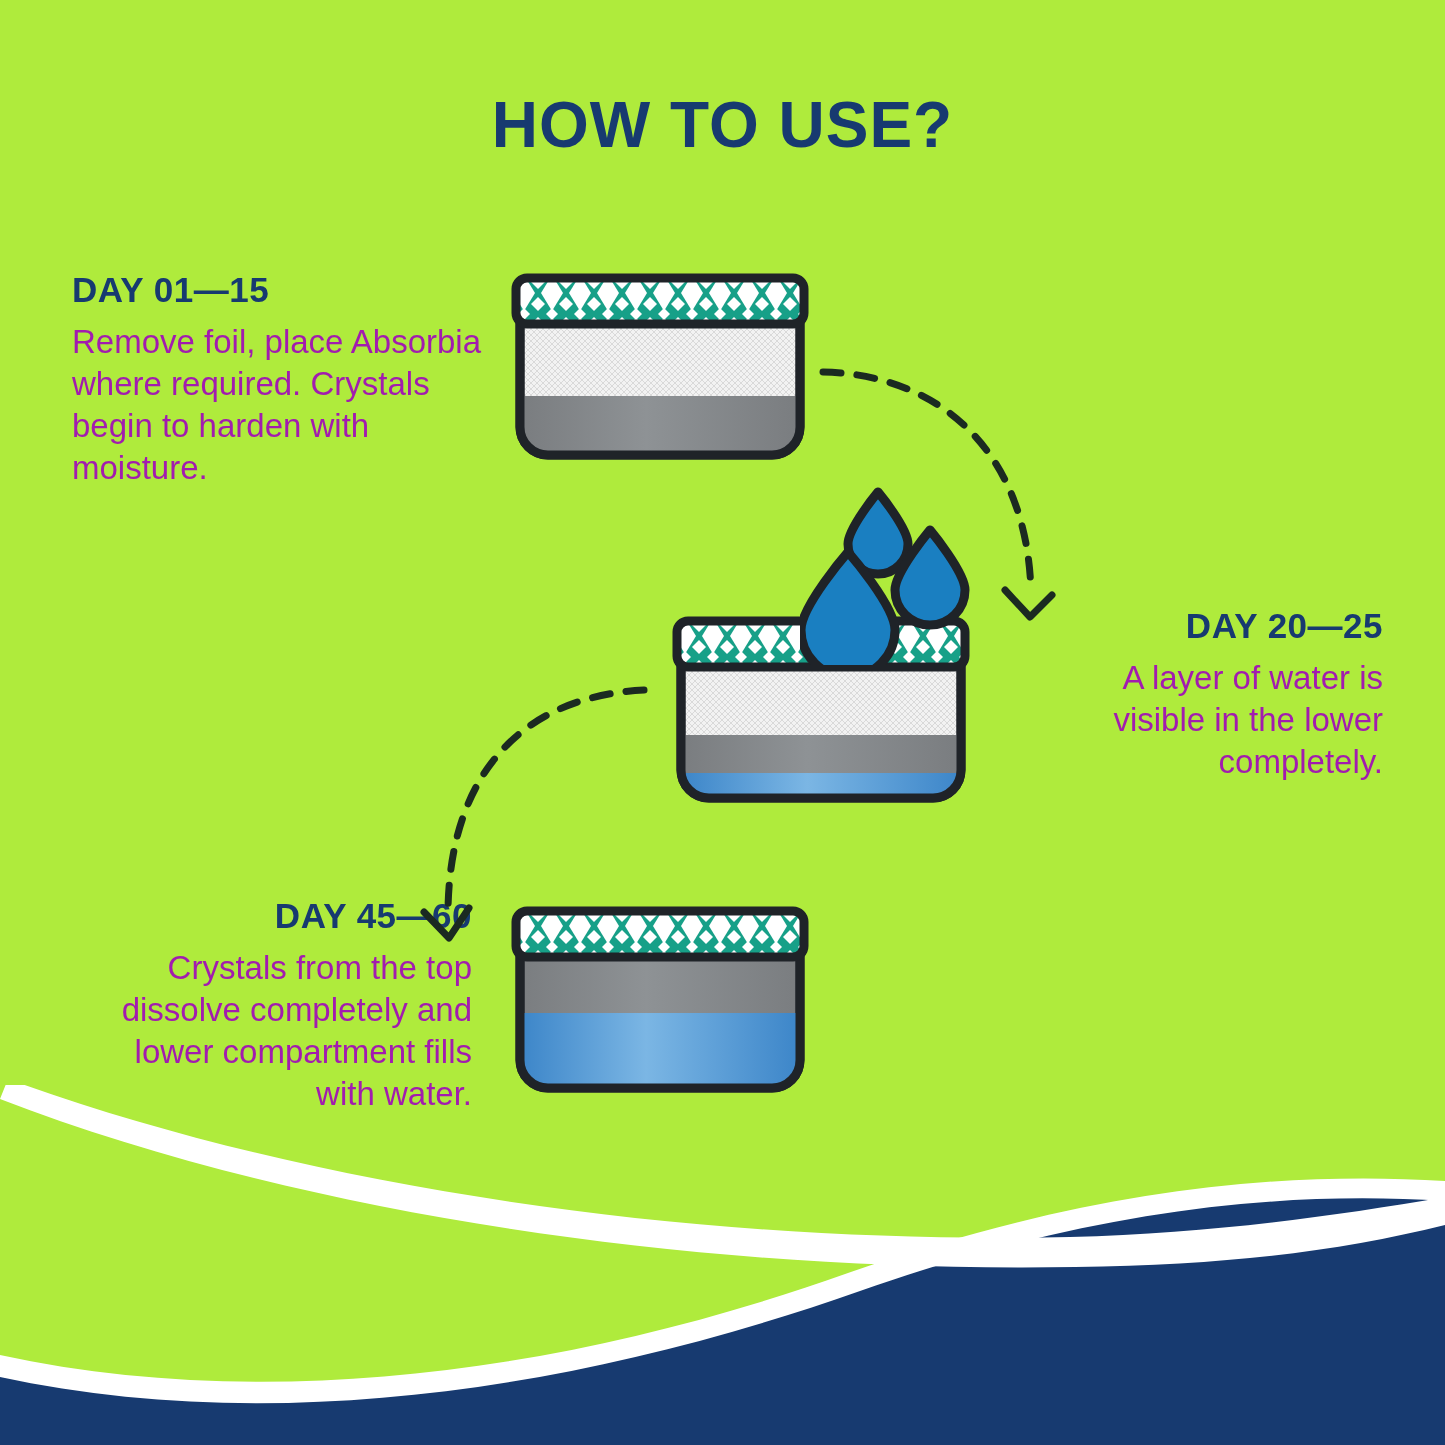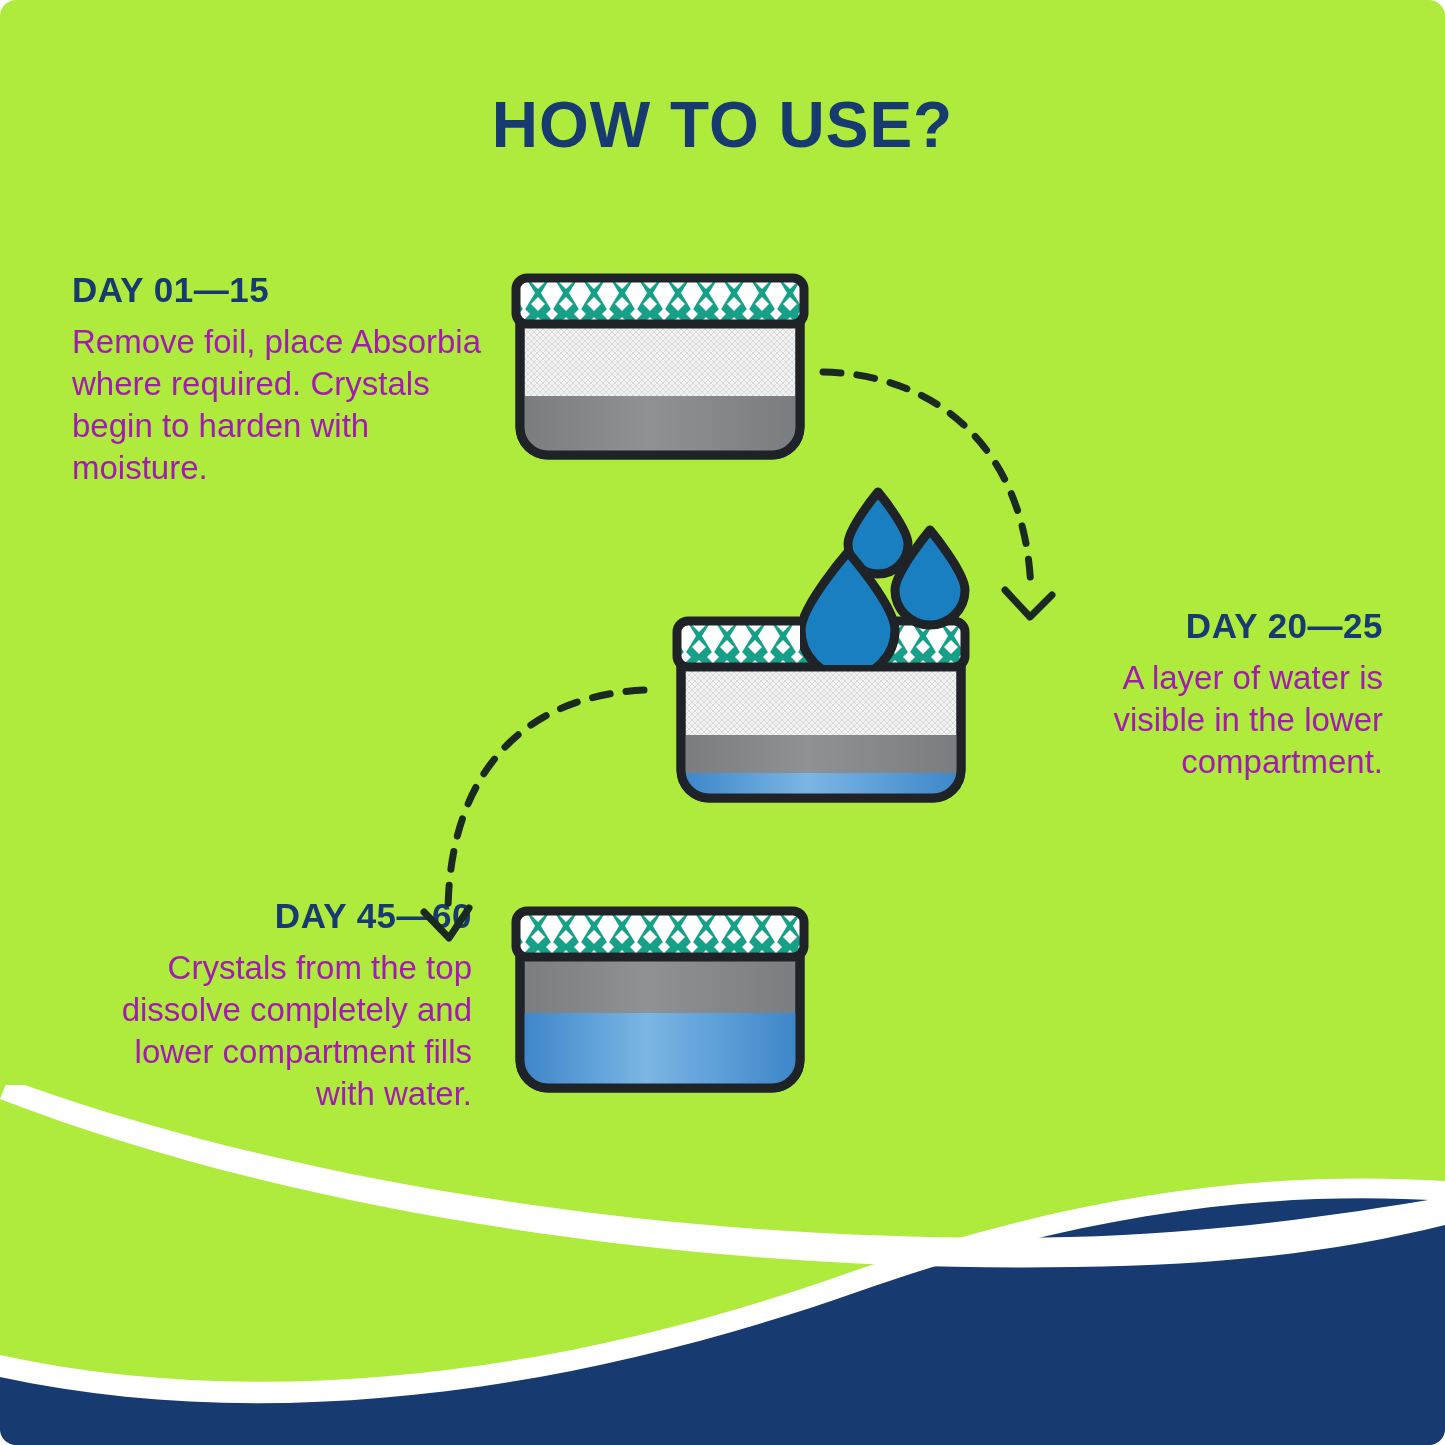"HOW TO USE?" #poster { border-radius: 16px -> none }
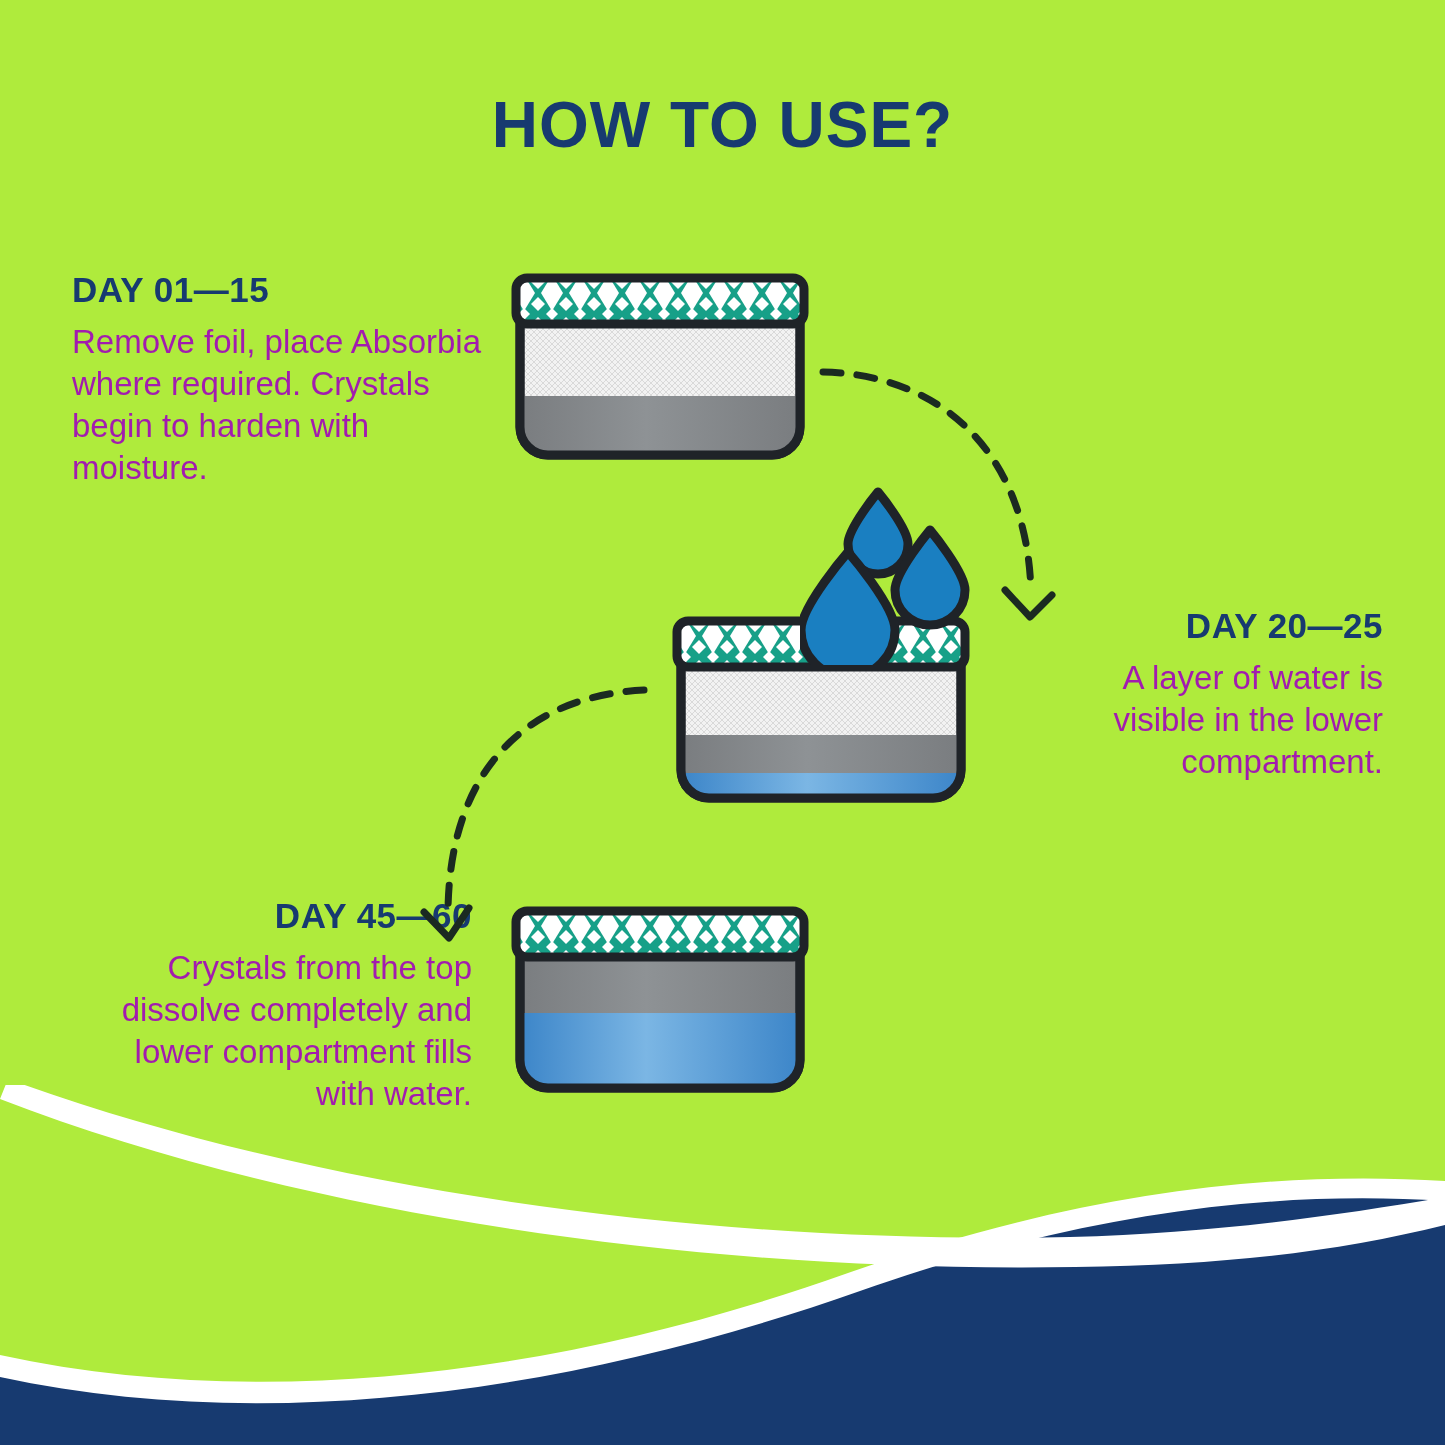"A layer of water is" div.step-body { text: compartment -> completely }
